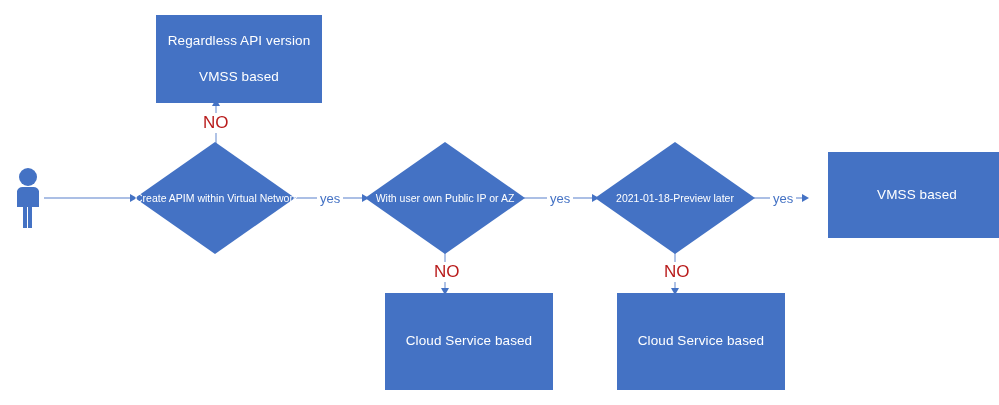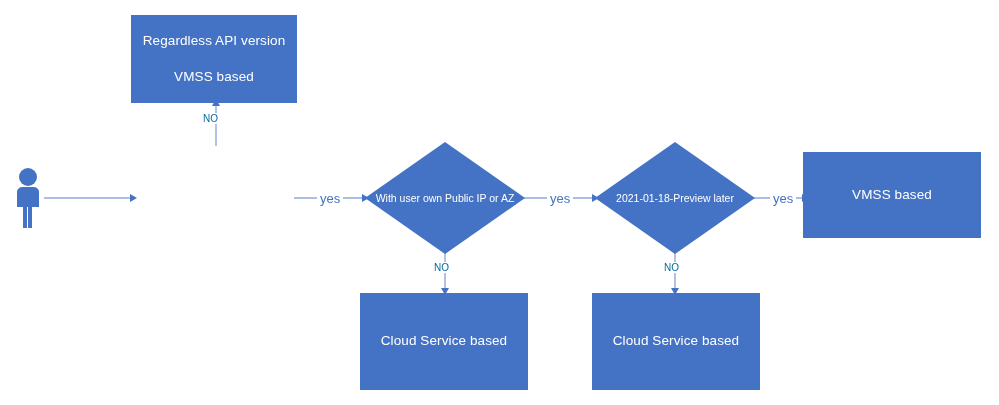"Regardless API version" .node { margin-left: none -> 25px }
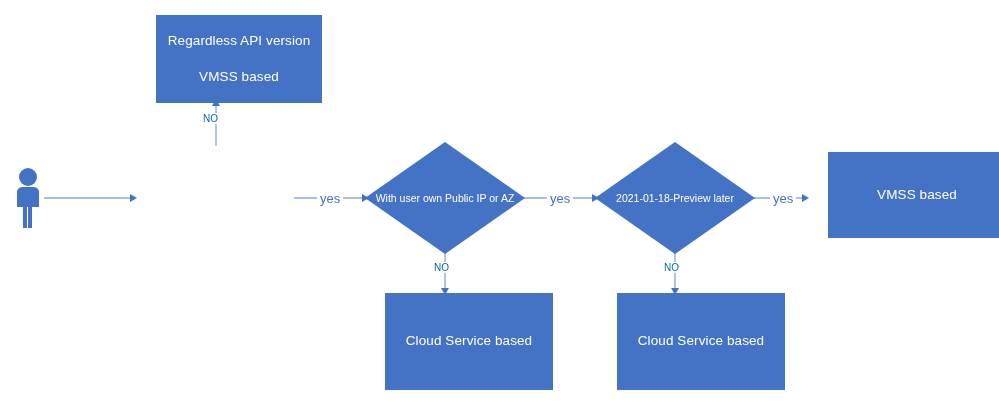"NO" .label-no { color: #0369a1 -> #b91c1c; font-size: 10px -> 17px }
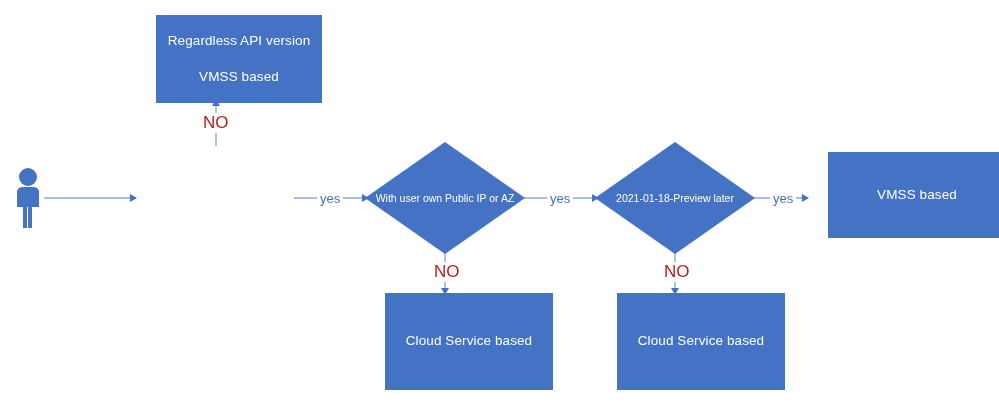"Create APIM within Virtual Network" div.diamond-wrap { html: none -> <div> <svg> <polygon></polygon> </svg> <div>Create APIM within Virtual Network</div> </div> }
